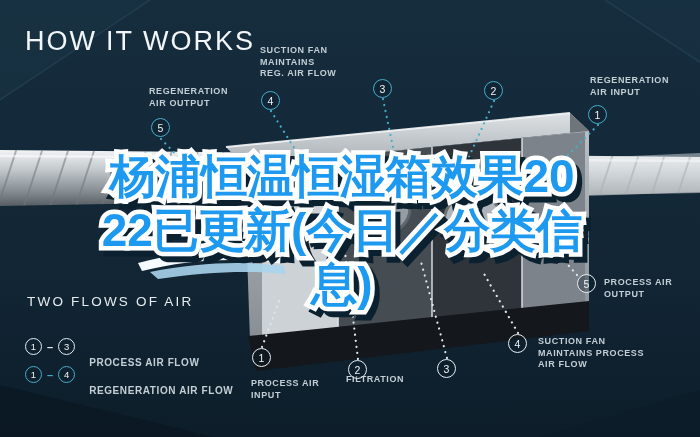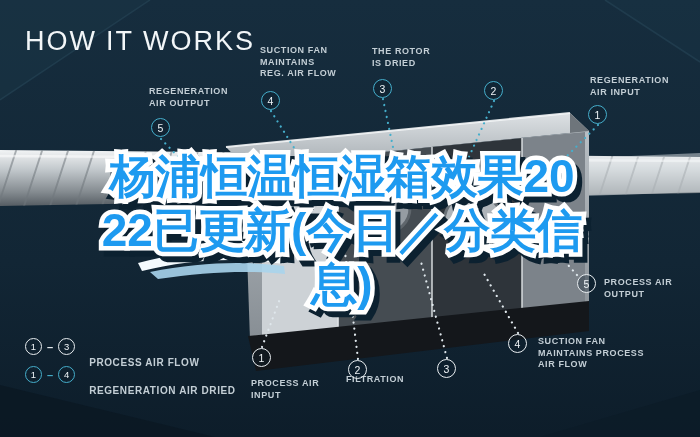"THE ROTOR" div.callout-label { html: <div>THE ROTOR IS DRIED</div> -> none }
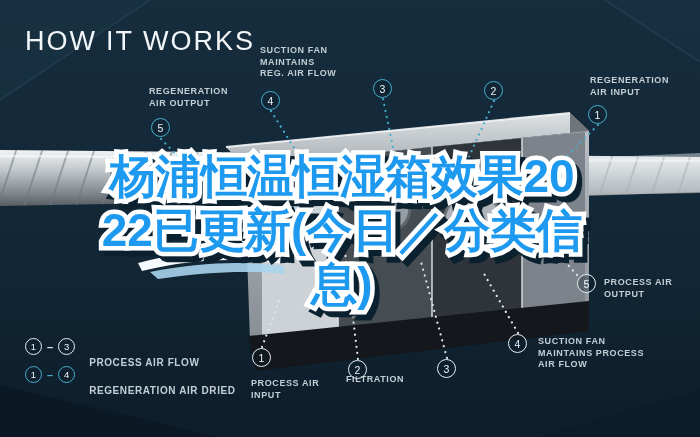"TWO FLOWS OF AIR" div.legend-title { html: none -> <div>TWO FLOWS OF AIR</div> }
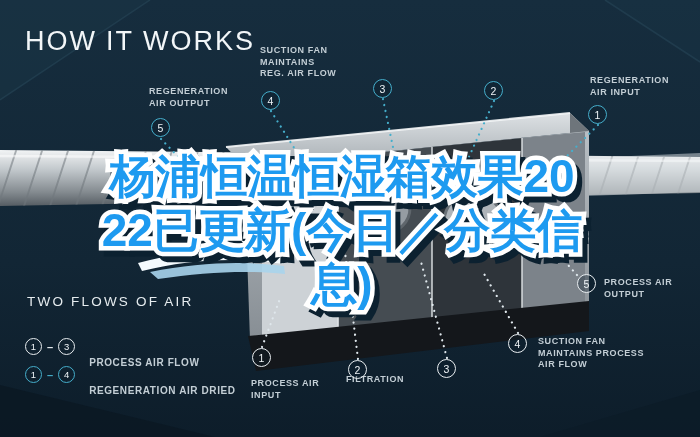"REGENERATION AIR DRIED" span.lbl { text: DRIED -> FLOW }
